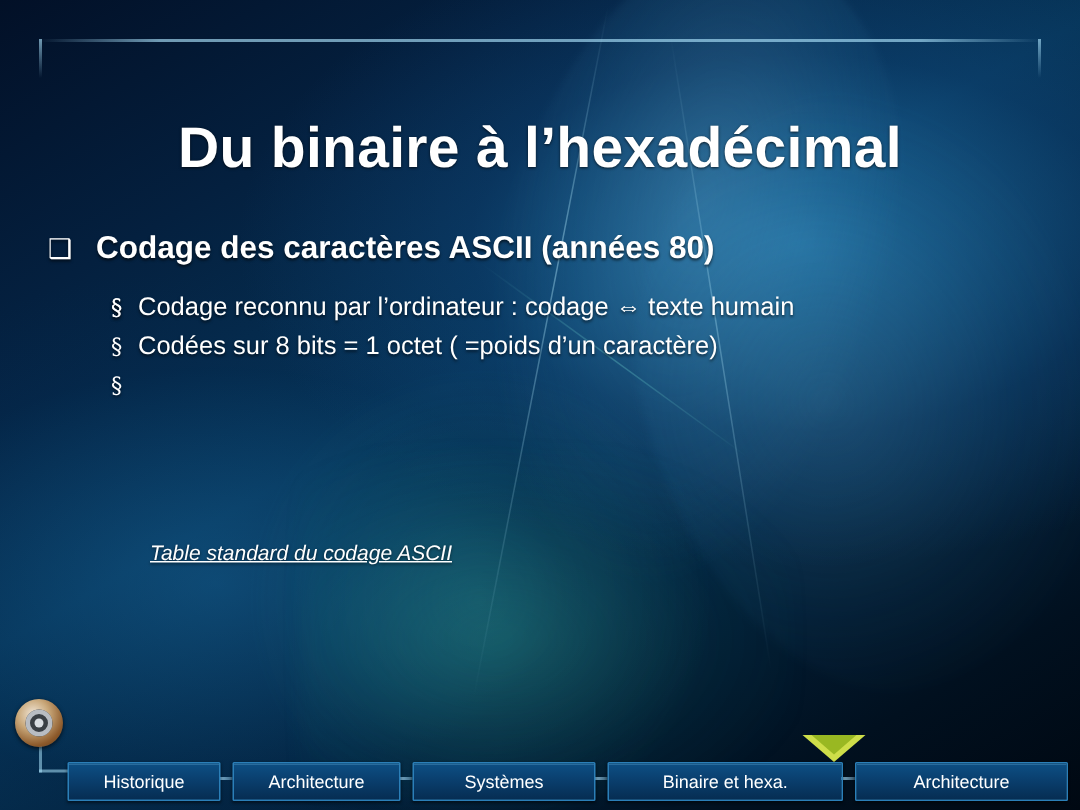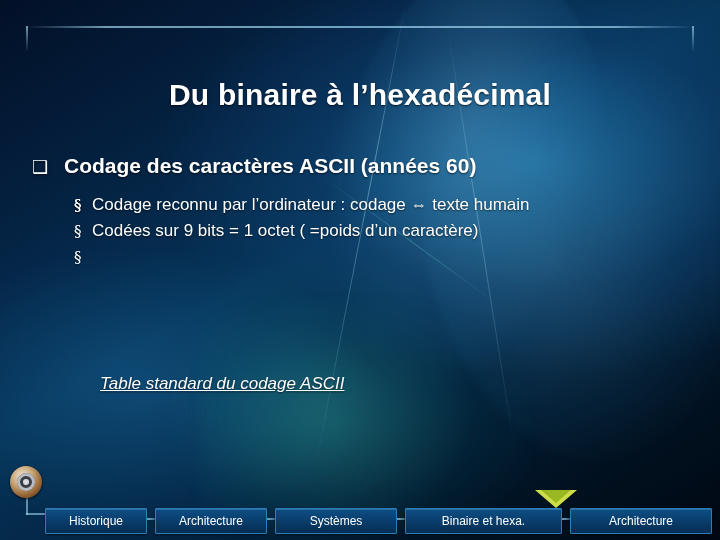"Du binaire à l’hexadécimal" .title { font-size: 30px -> 38px }
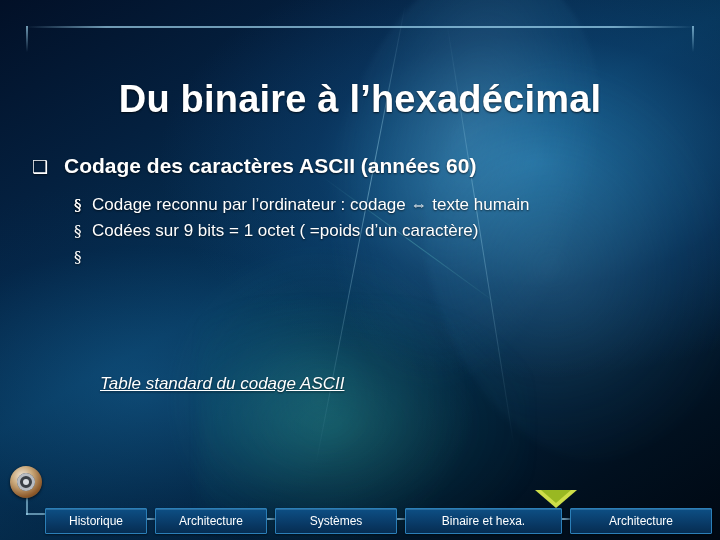"Codage des caractères ASCII (années" span { text: 60 -> 80 }
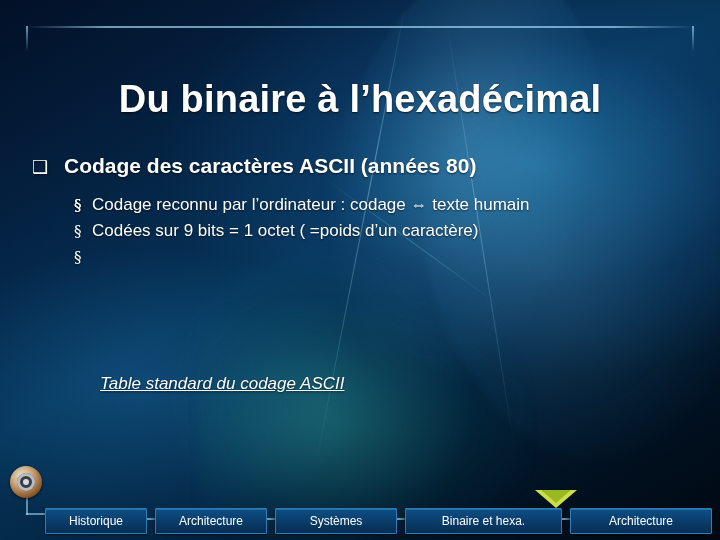"Codées sur 9 bits =" span { text: 9 -> 8 }
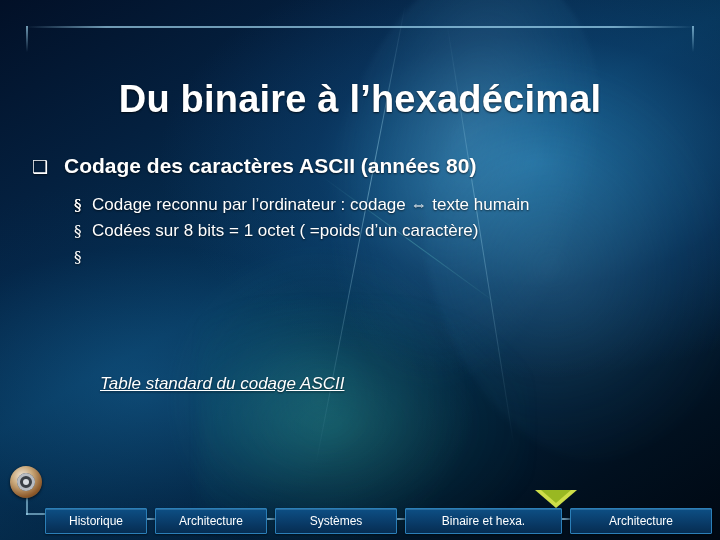"Table standard du codage ASCII" .table-link { font-size: 17px -> 14px; top: 374px -> 360px }
